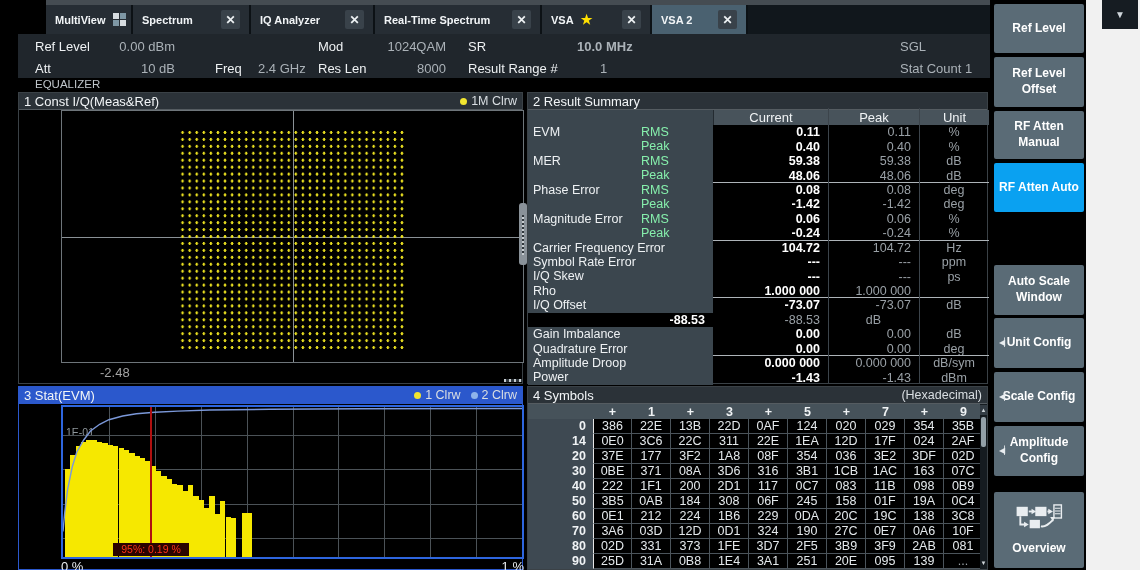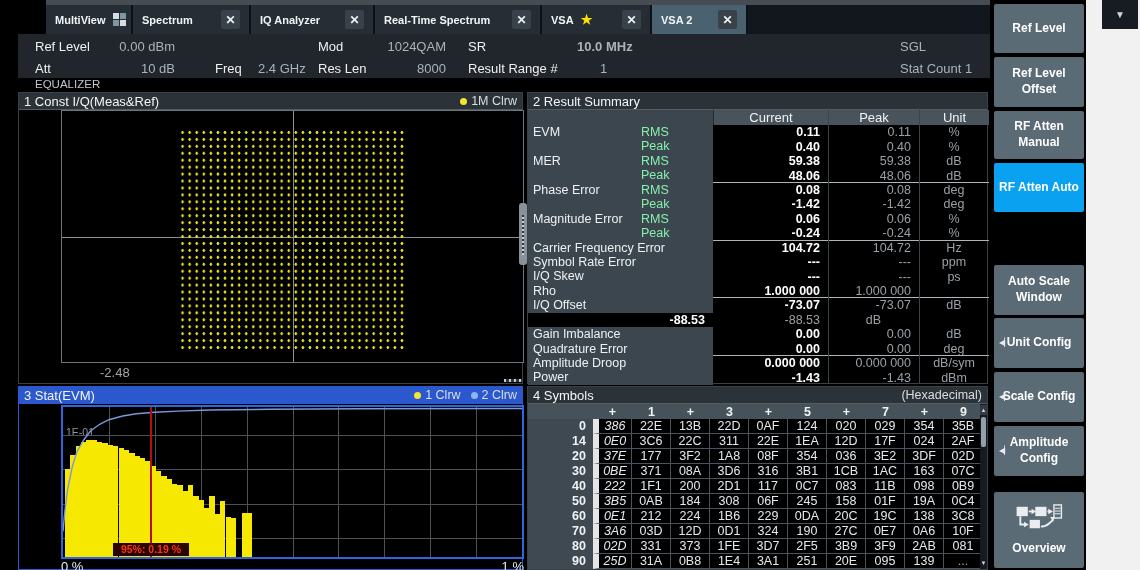"386" .sym-c.first { border-left: 6px solid #e5e5e5 -> 1px solid #e5e5e5; font-style: italic -> none }
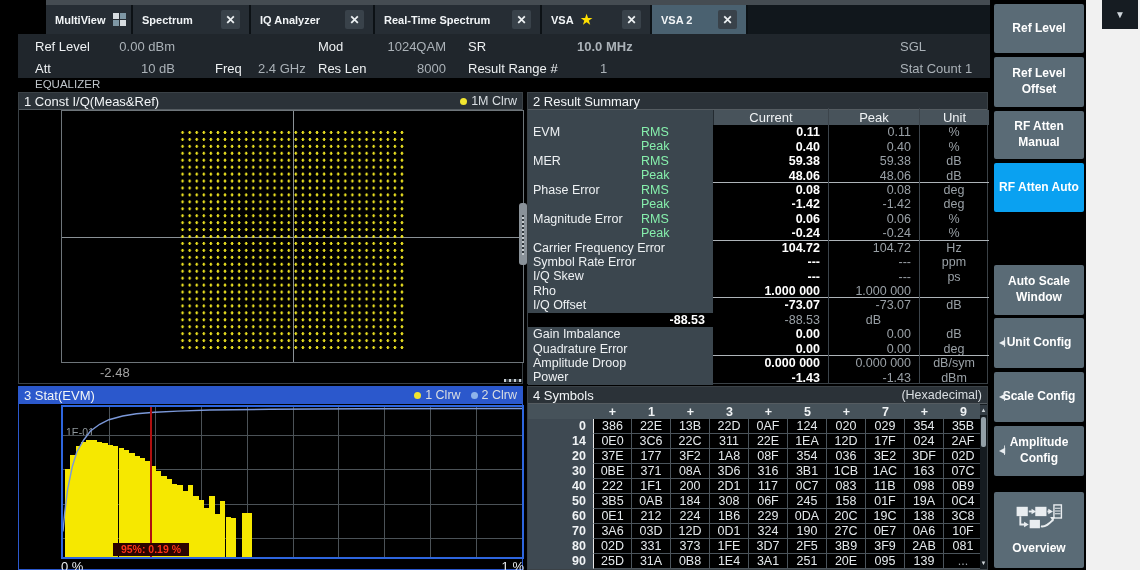"95%: 0.19 %" .pct-label { font-weight: bold -> normal }
